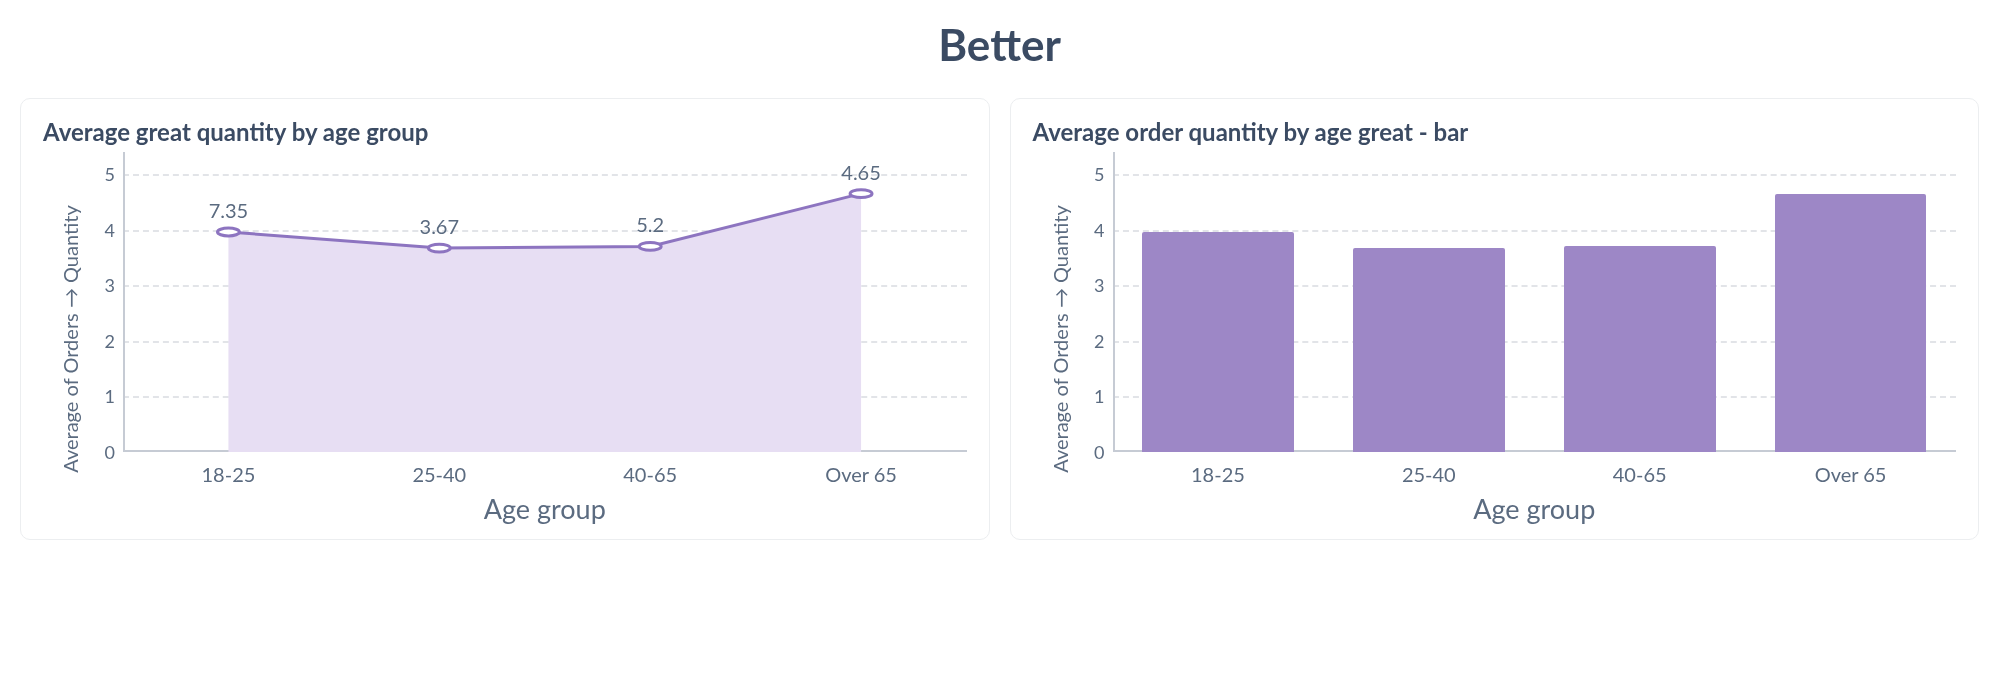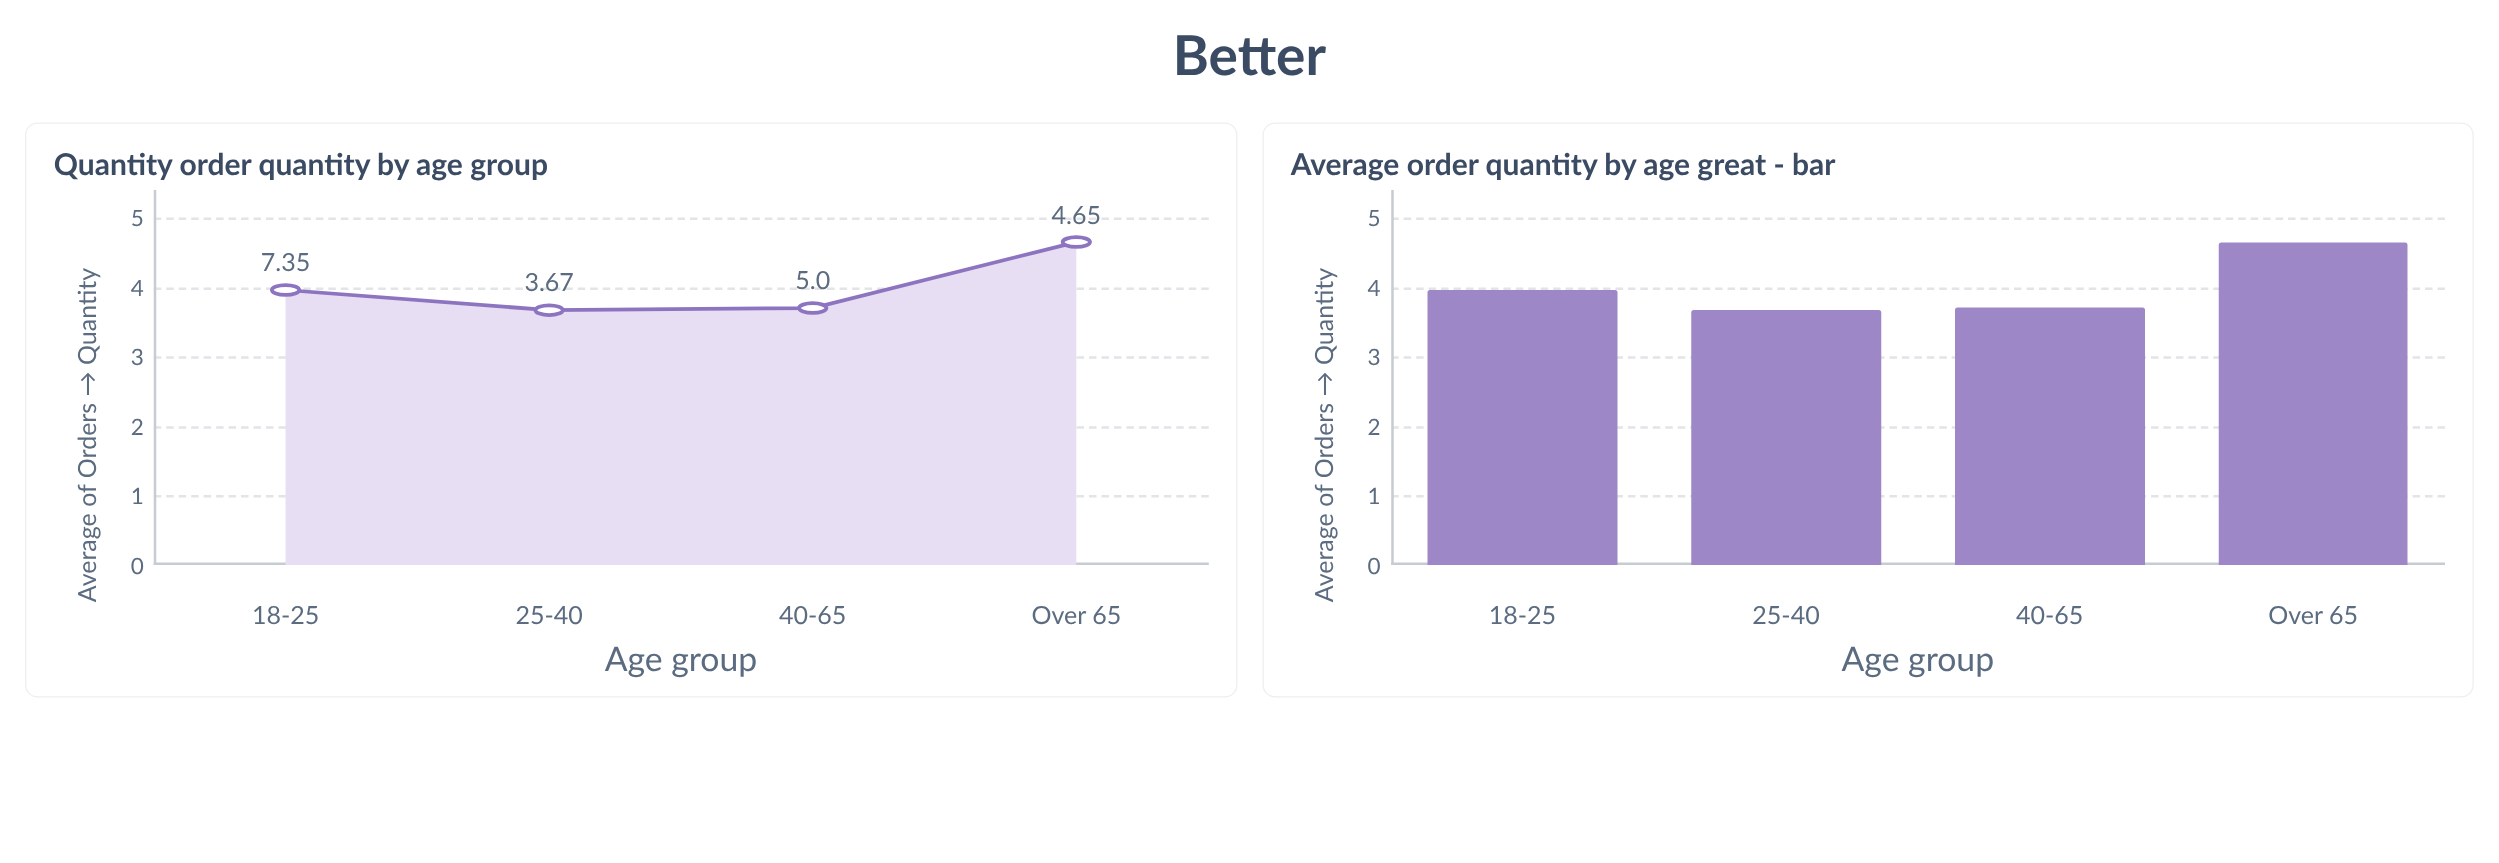"Quantity order quantity by age" div.panel-title { text: Quantity order -> Average great }
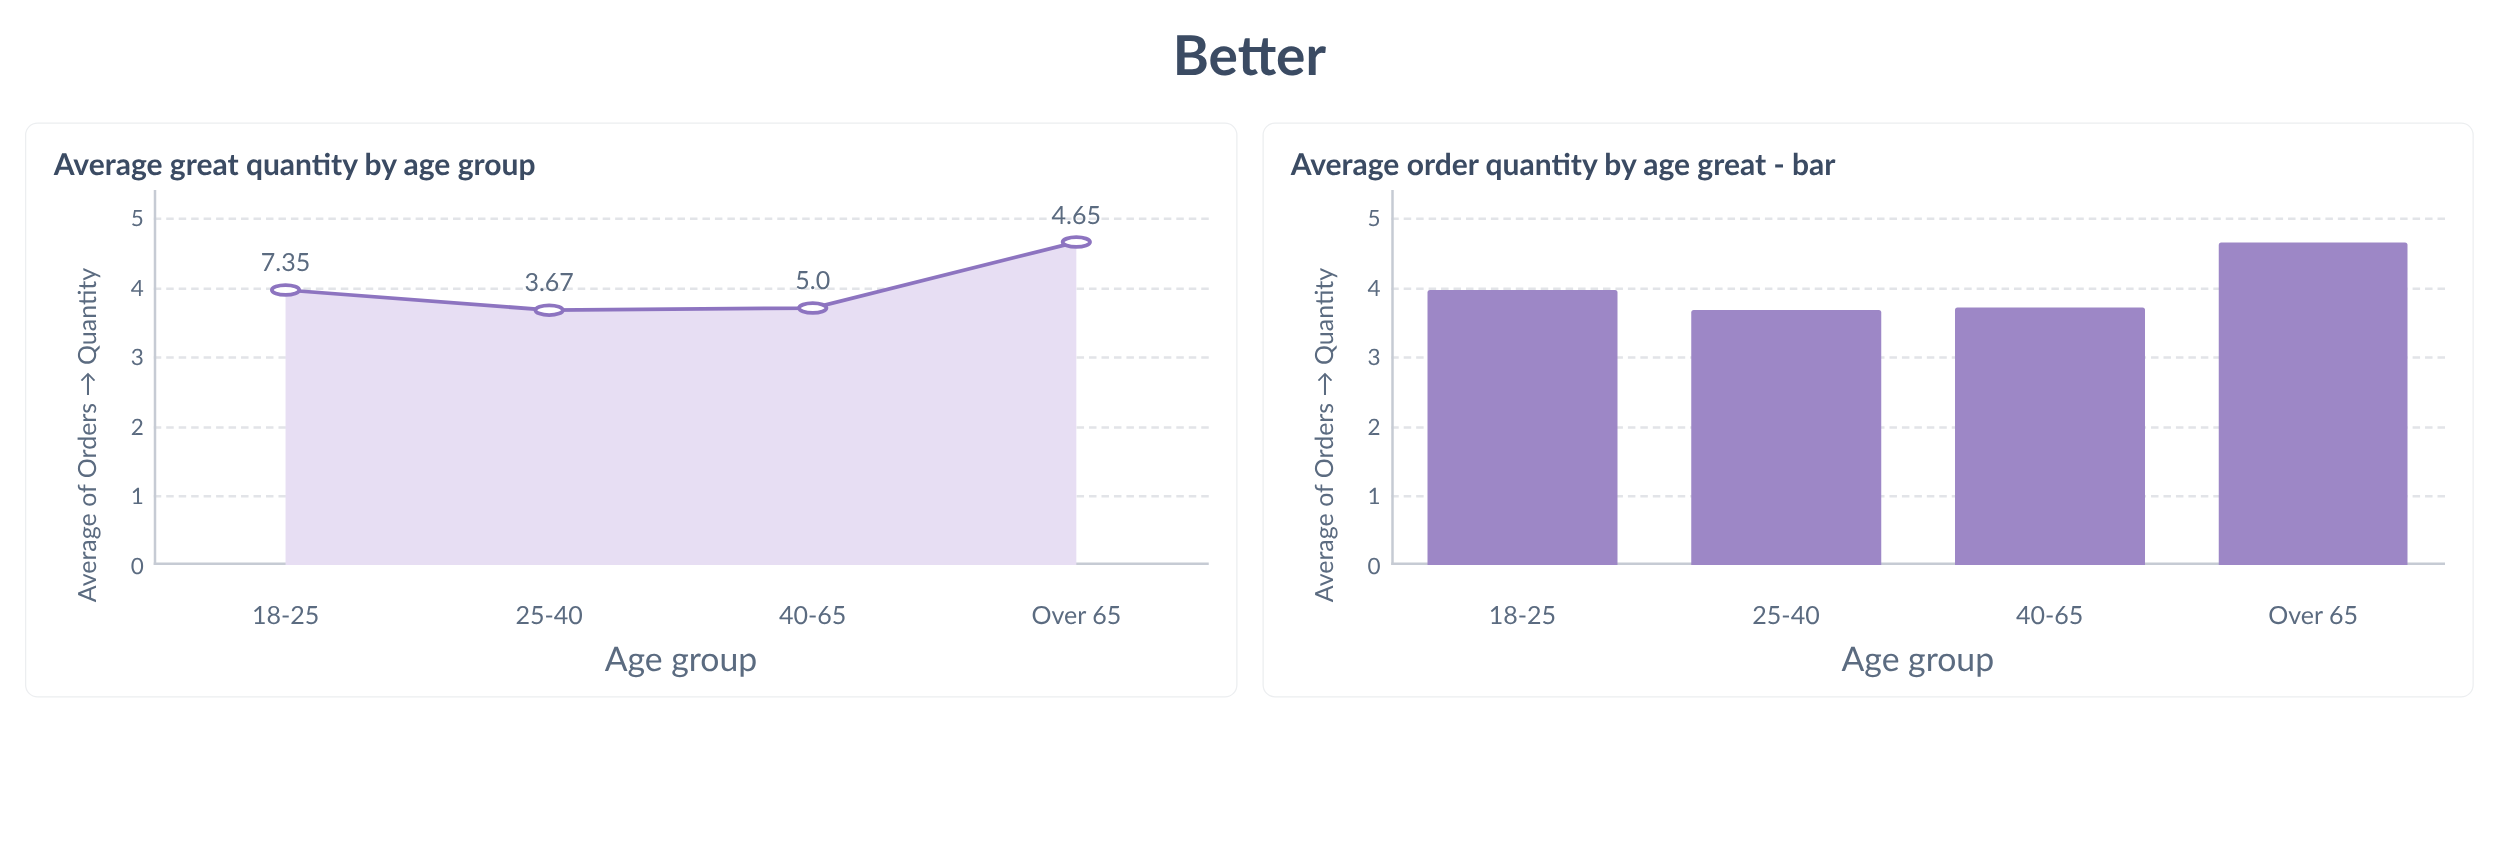"5.0" div.point-label { text: 5.0 -> 5.2 }
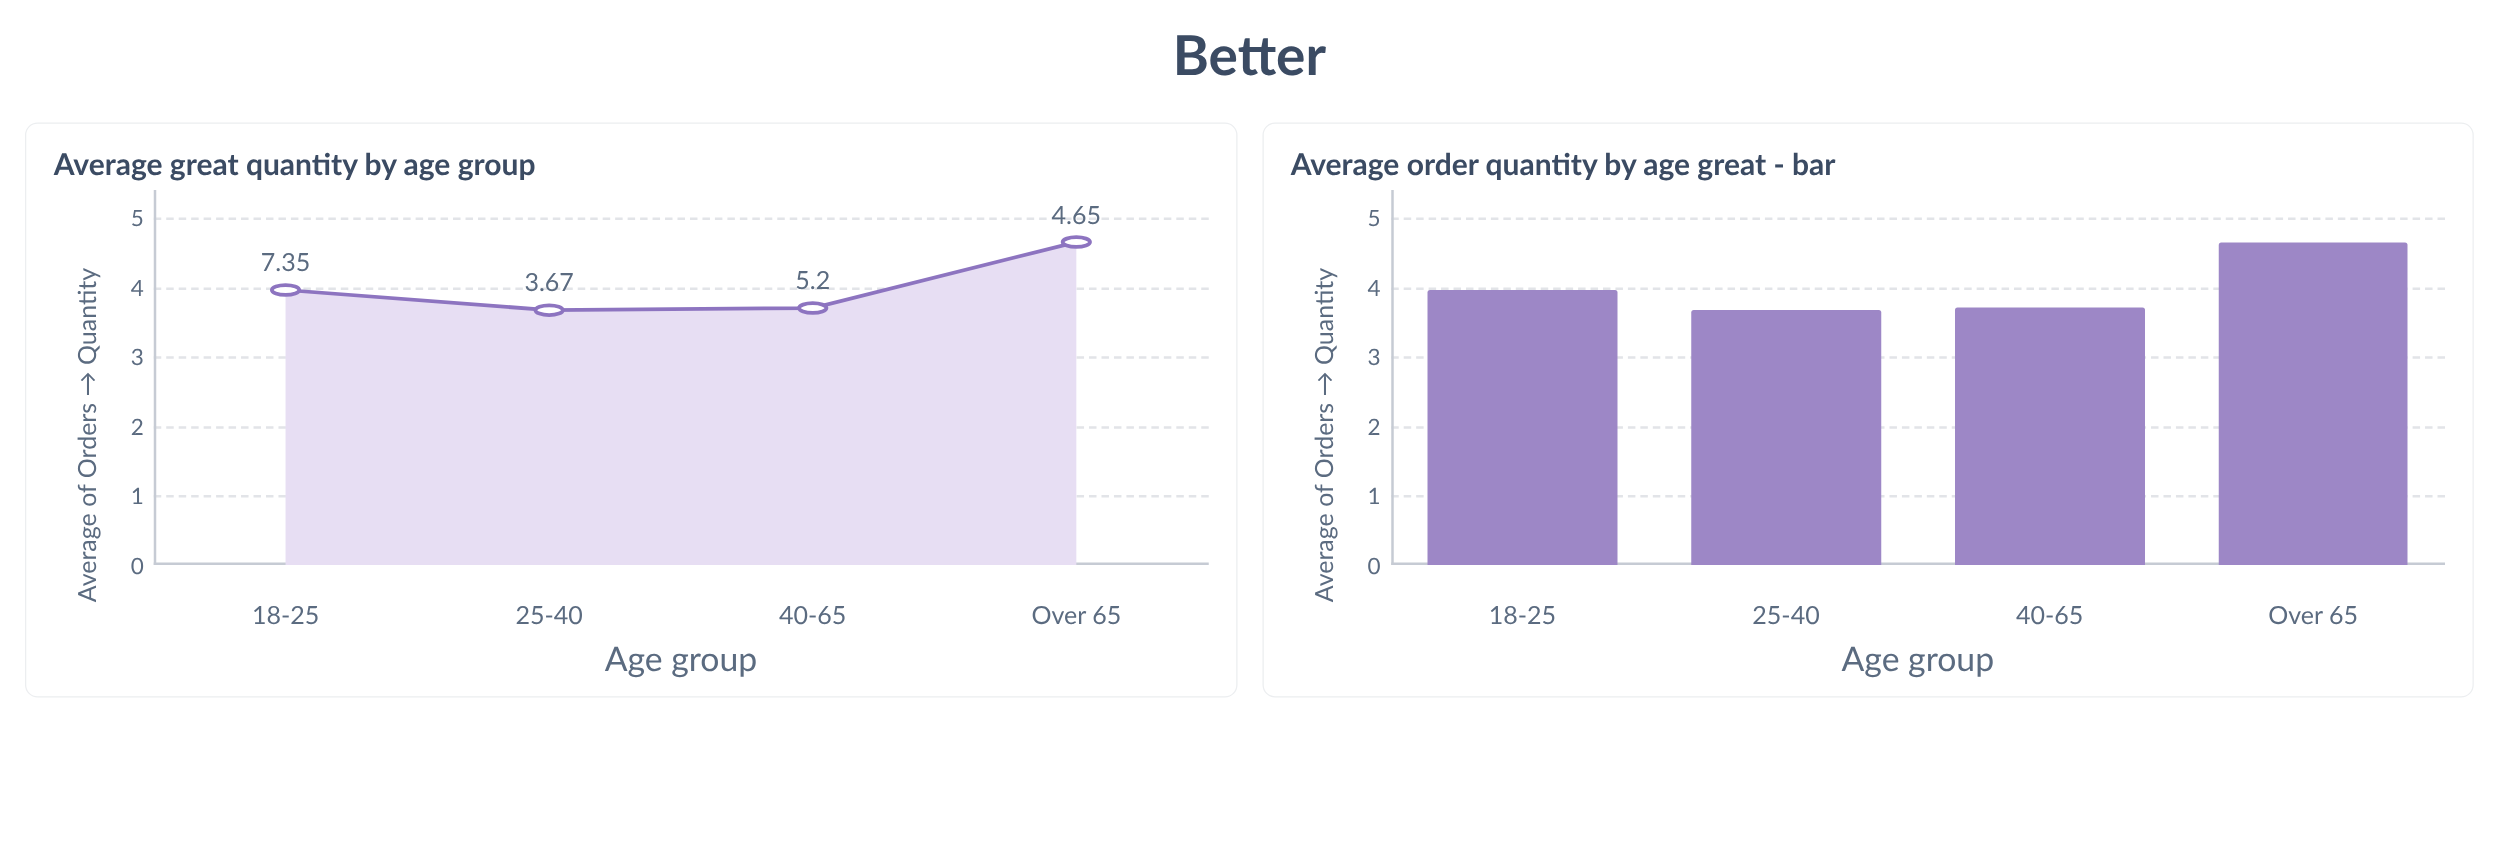"18-25" .xticks-row .xt { padding-top: 28px -> 10px }
